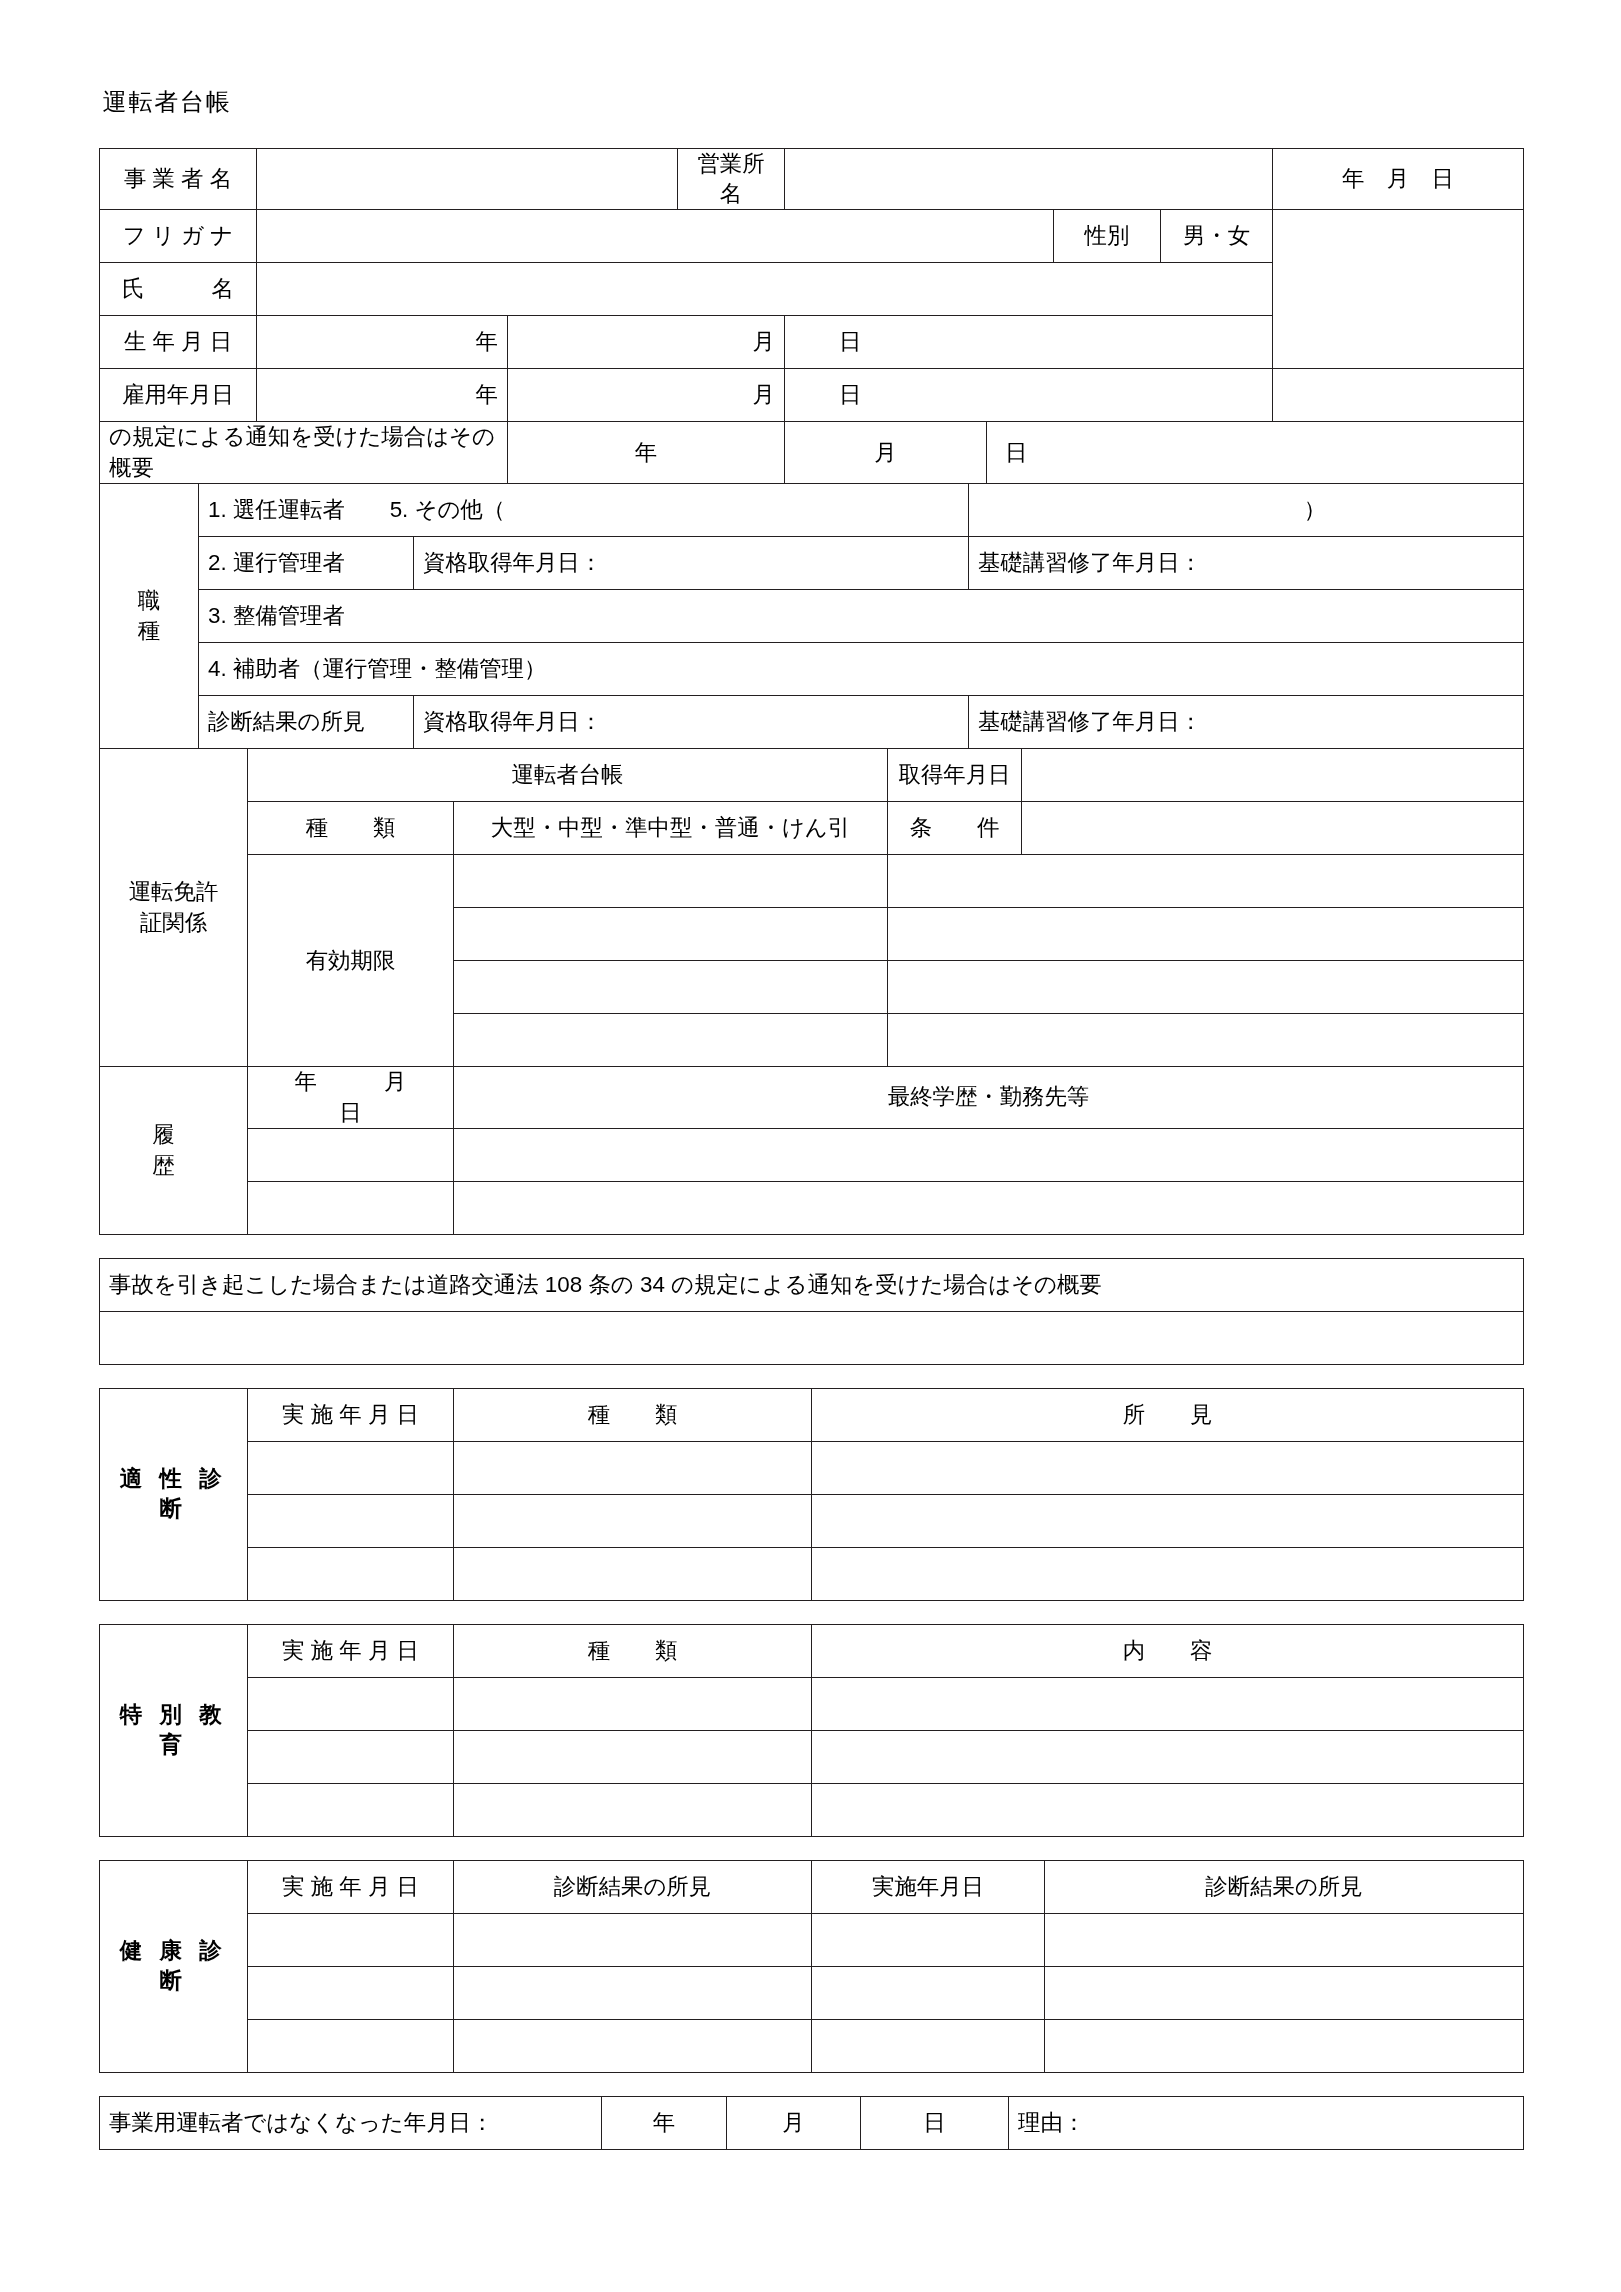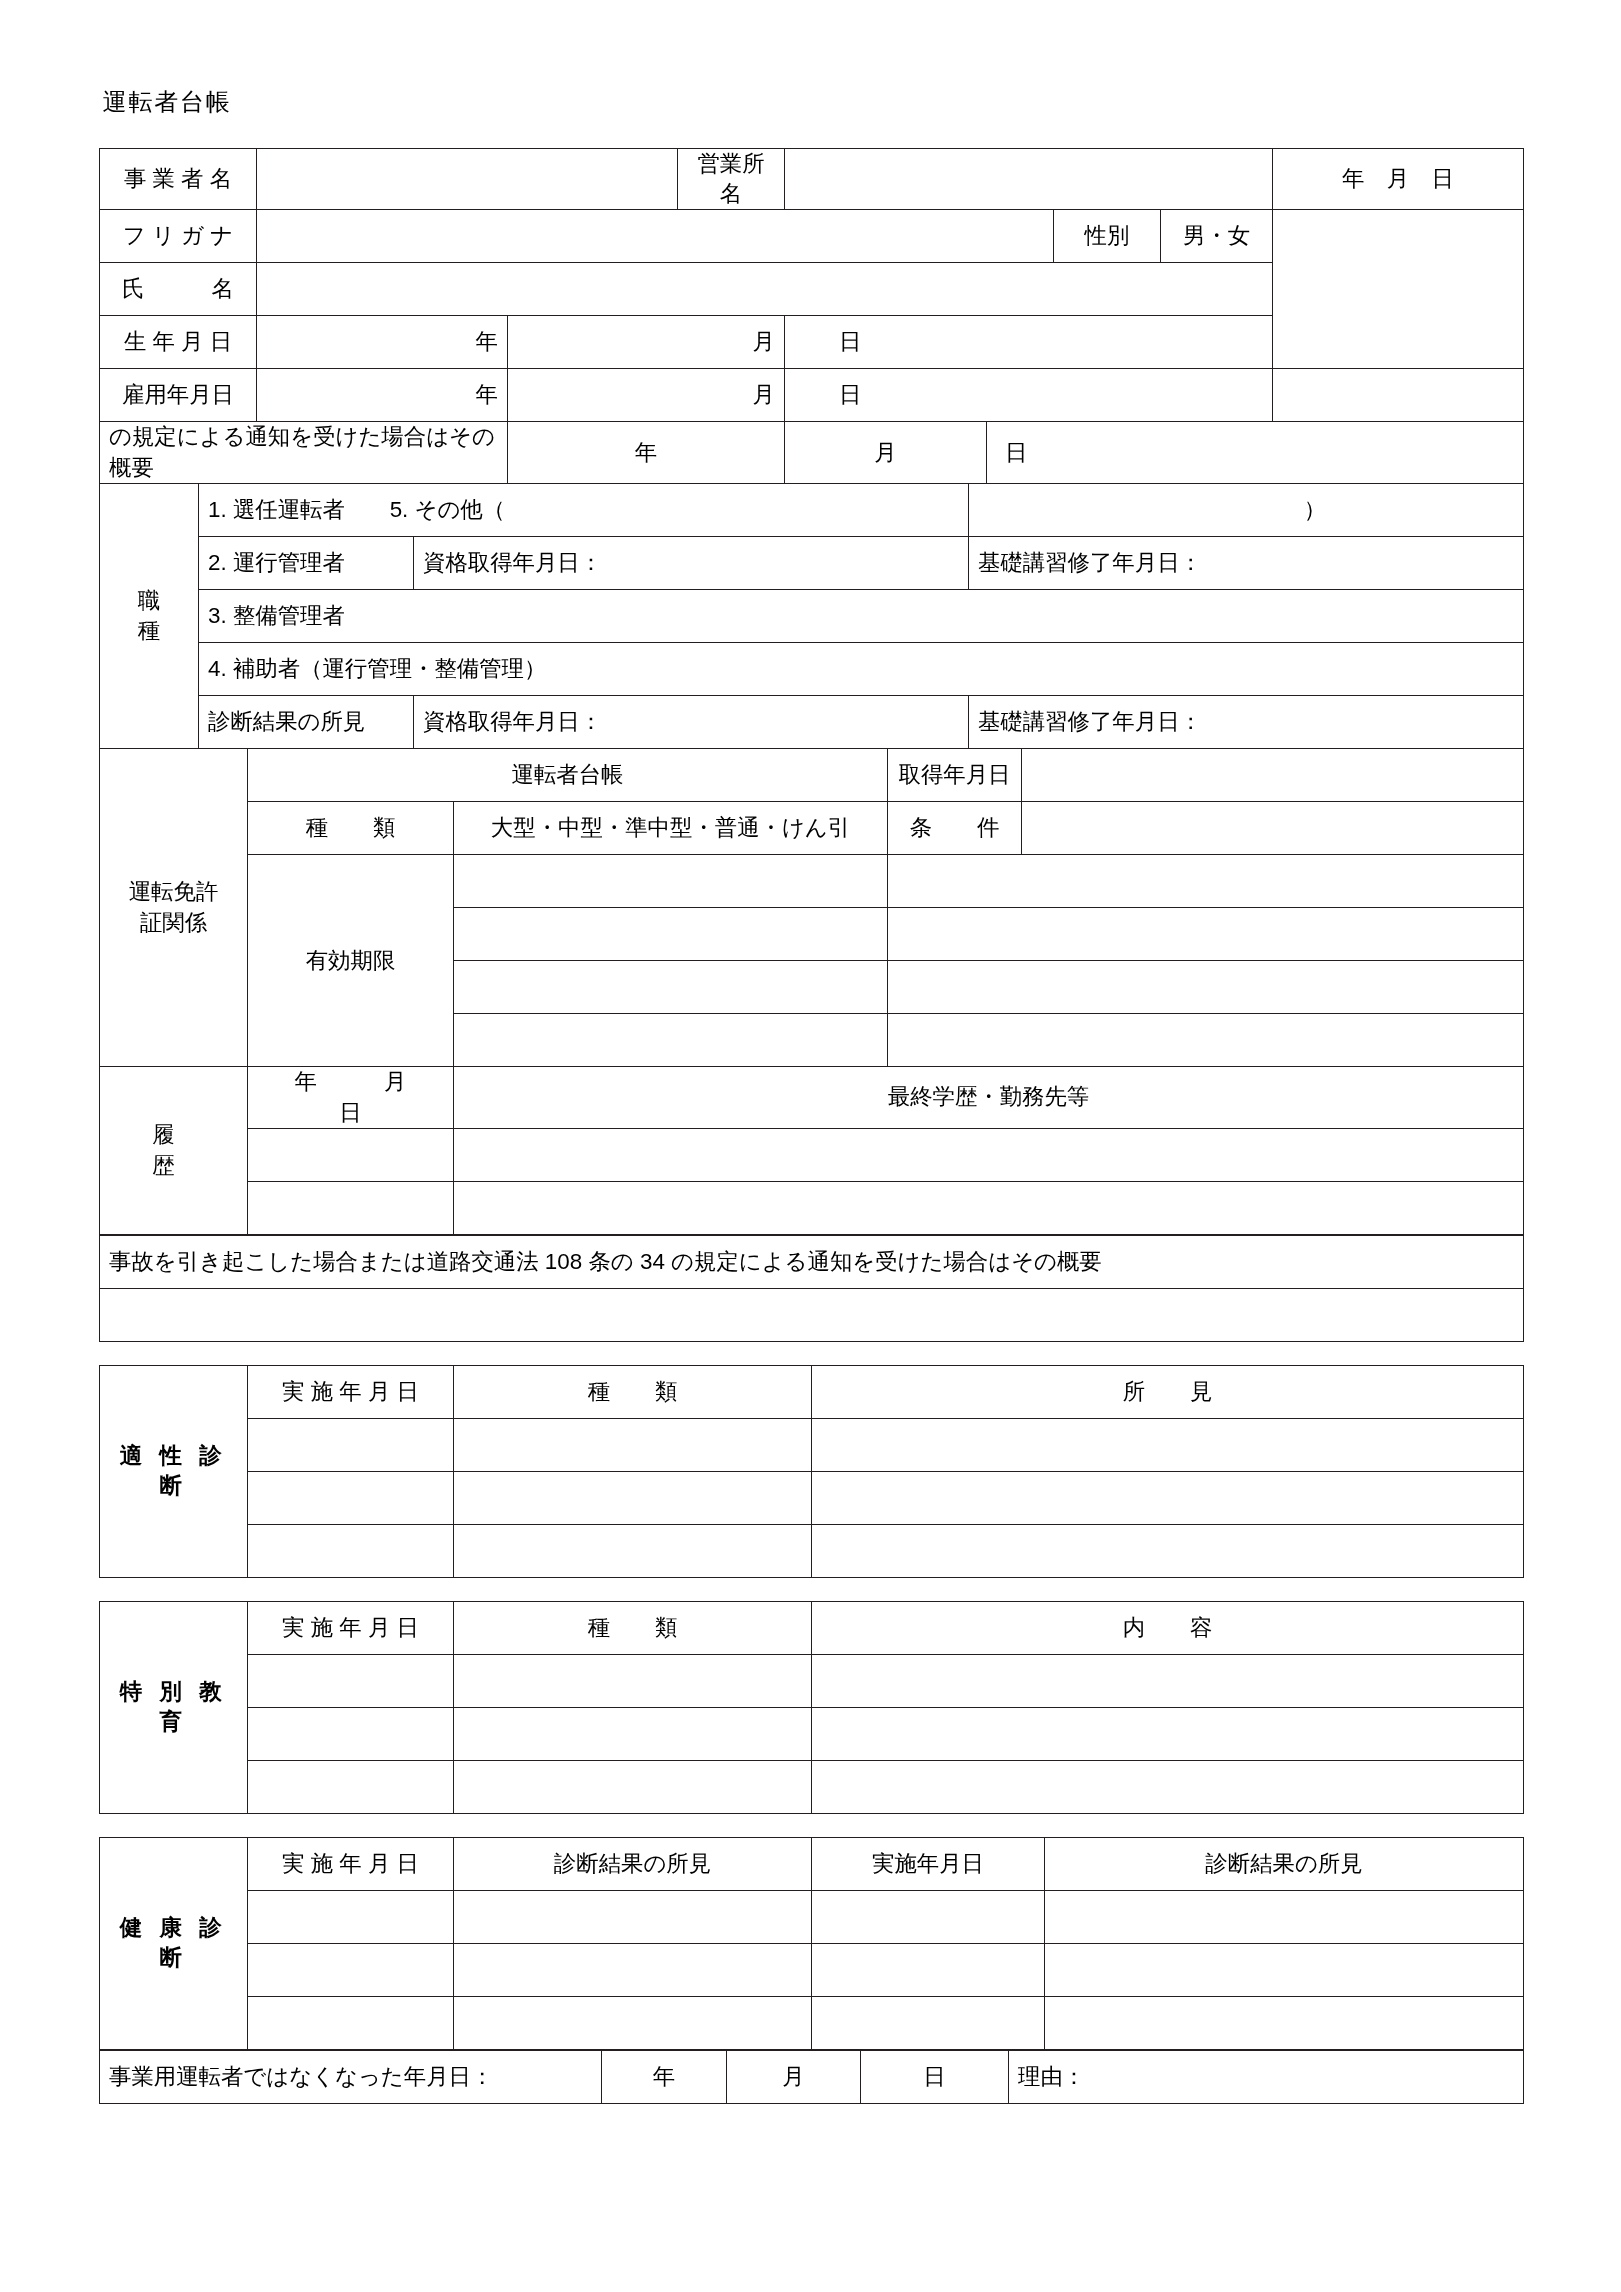"事故を引き起こした場合または道路交通法 108 条の 34" table.form { margin-top: none -> 23px }
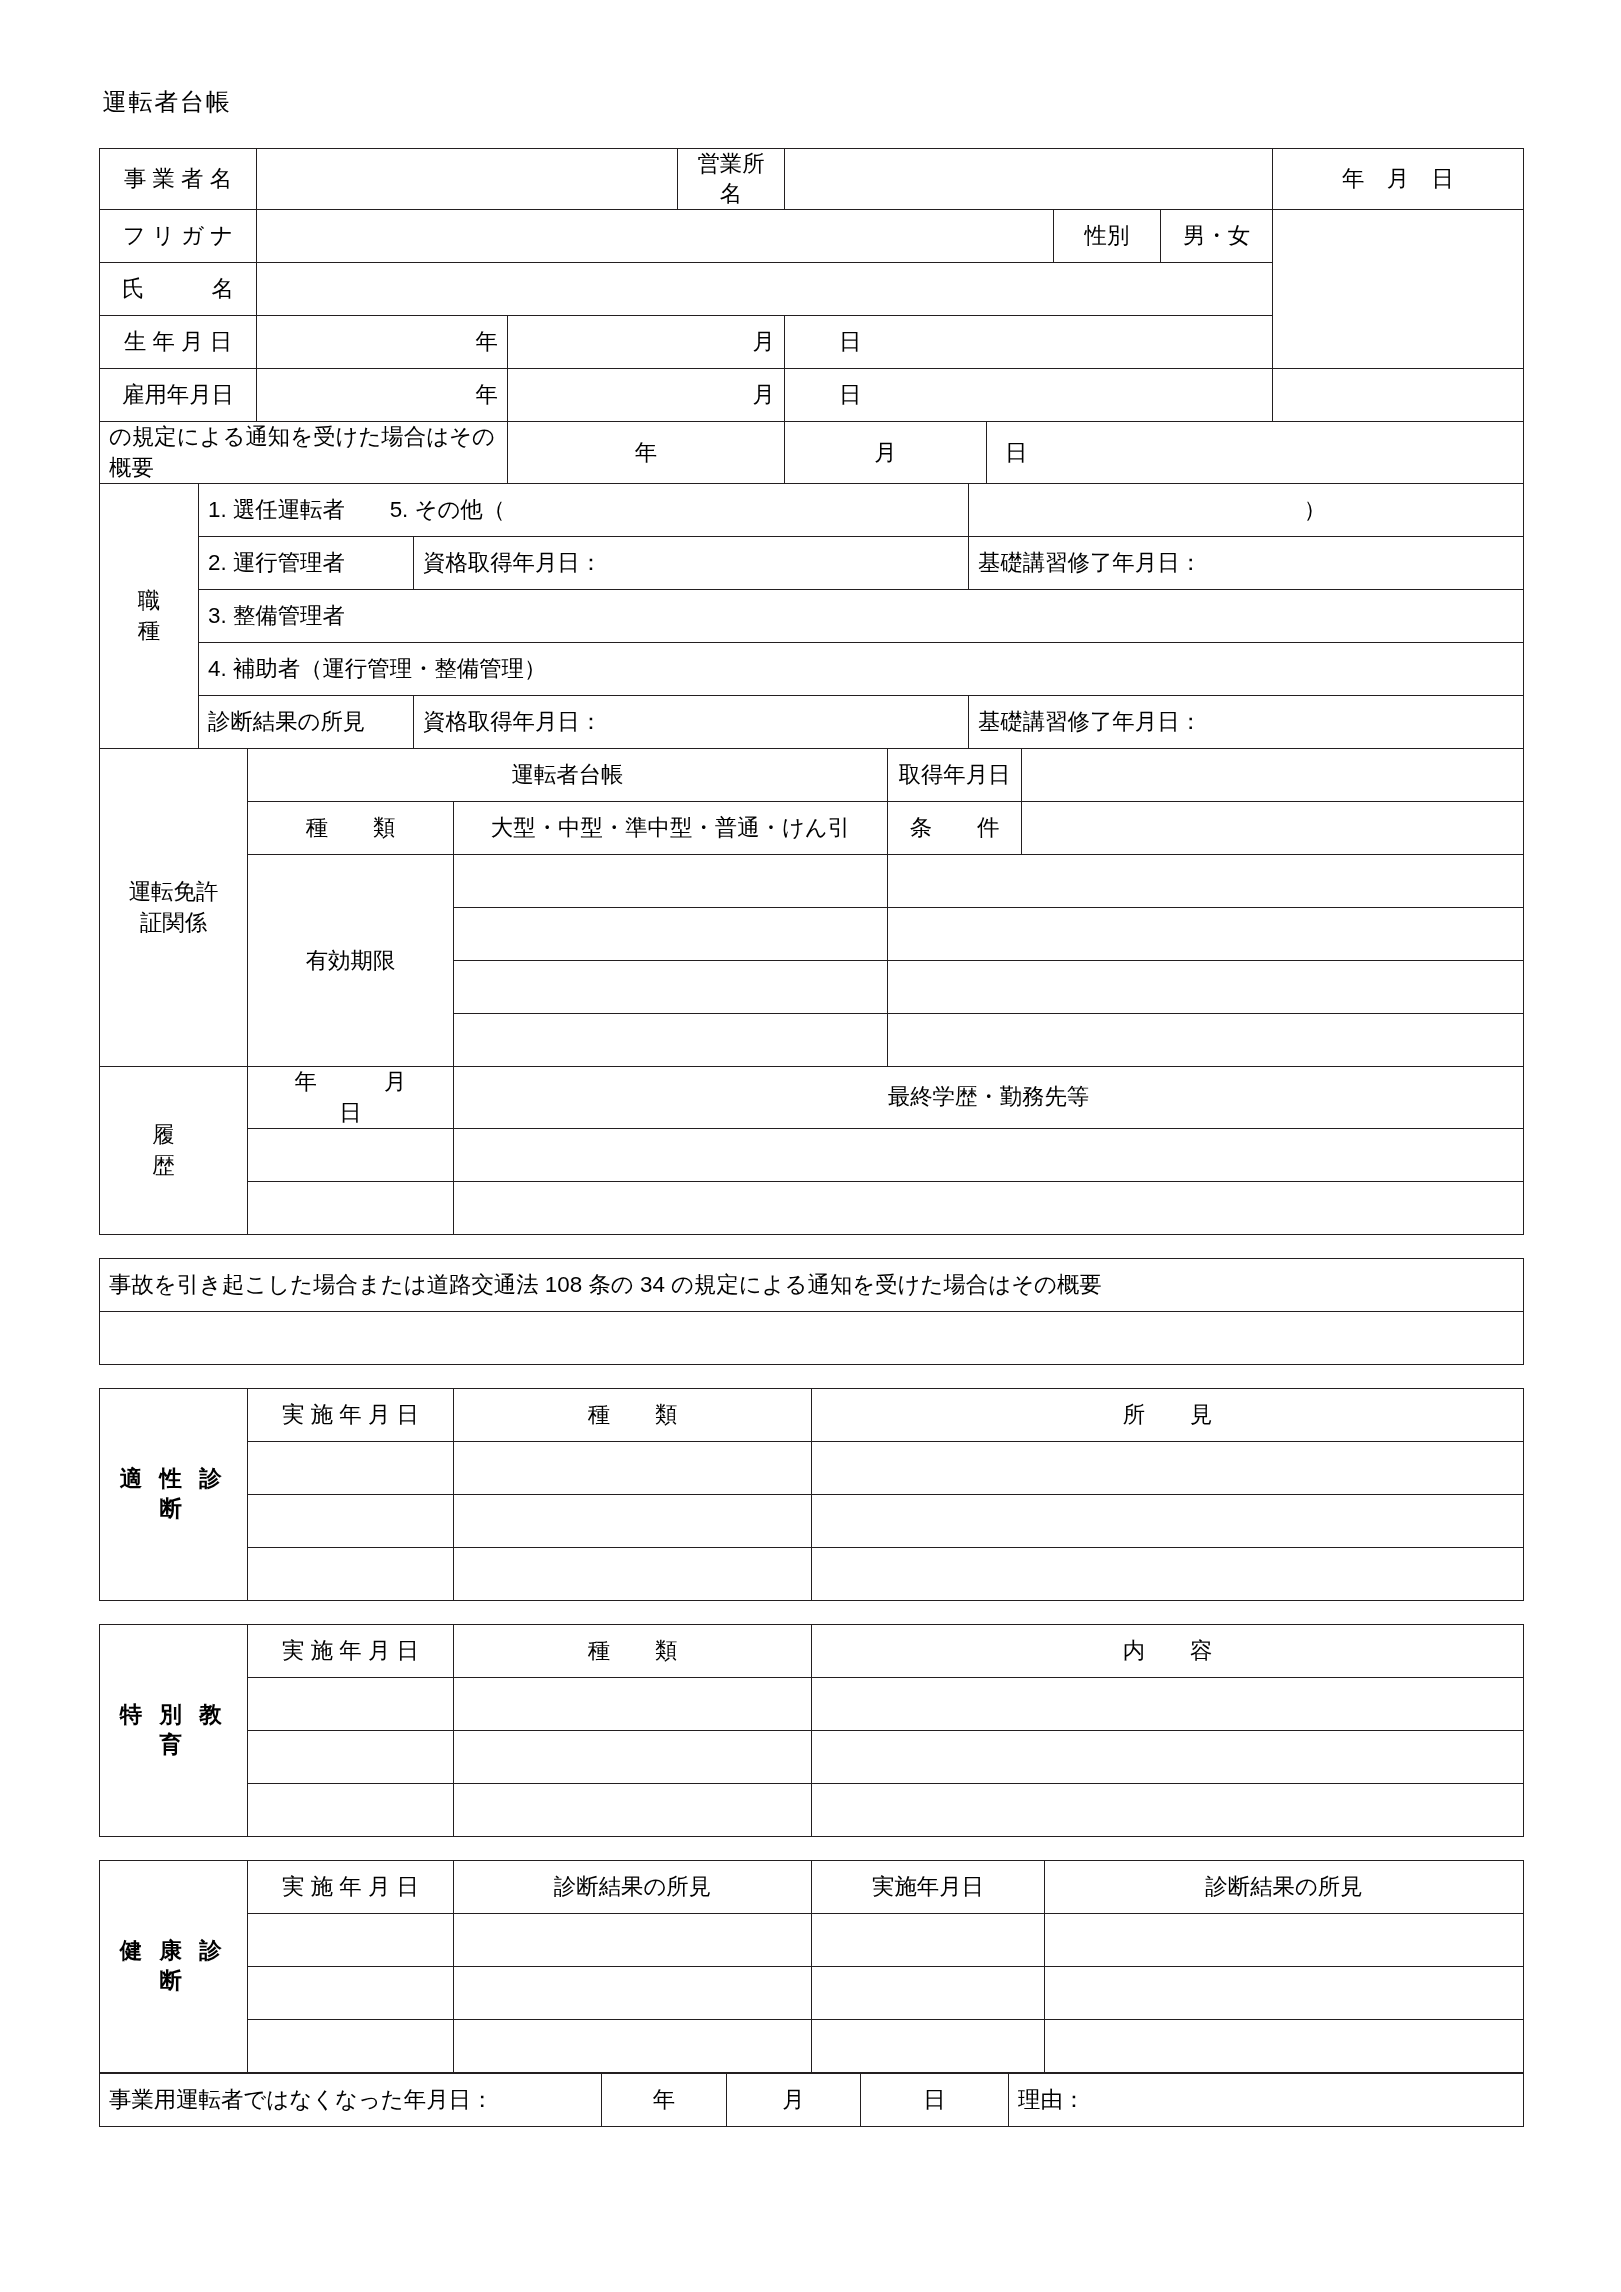"事業用運転者ではなくなった年月日：" table.form { margin-top: none -> 23px }
